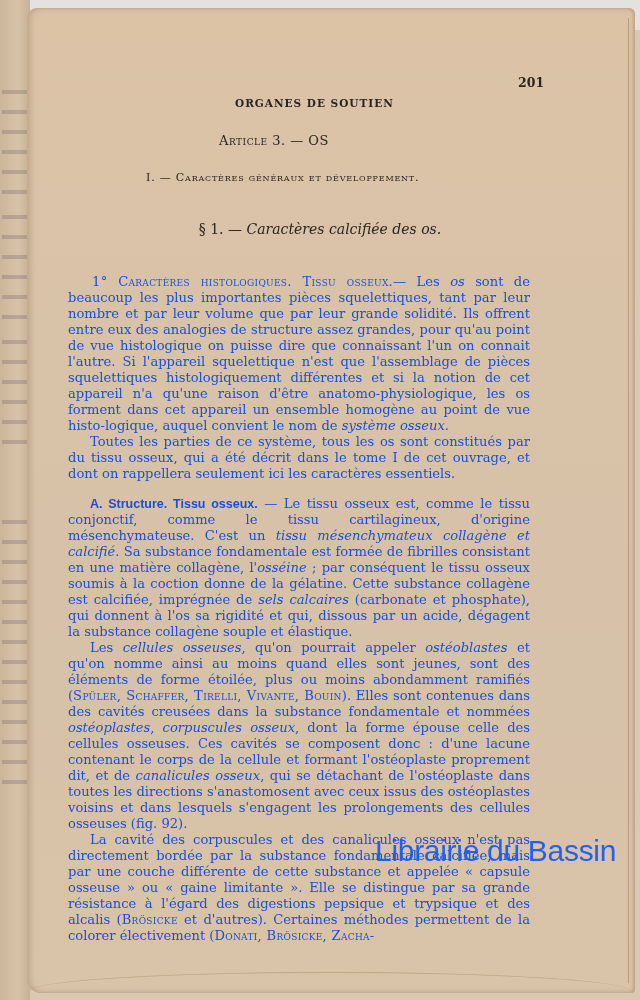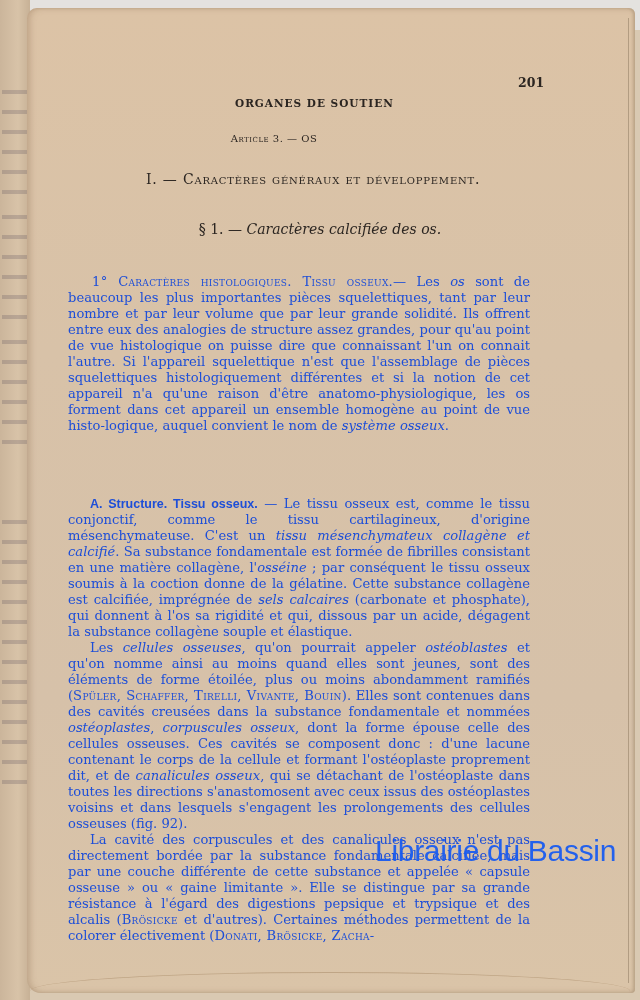"Article 3. — OS" .article-title { font-size: 10px -> 13px }
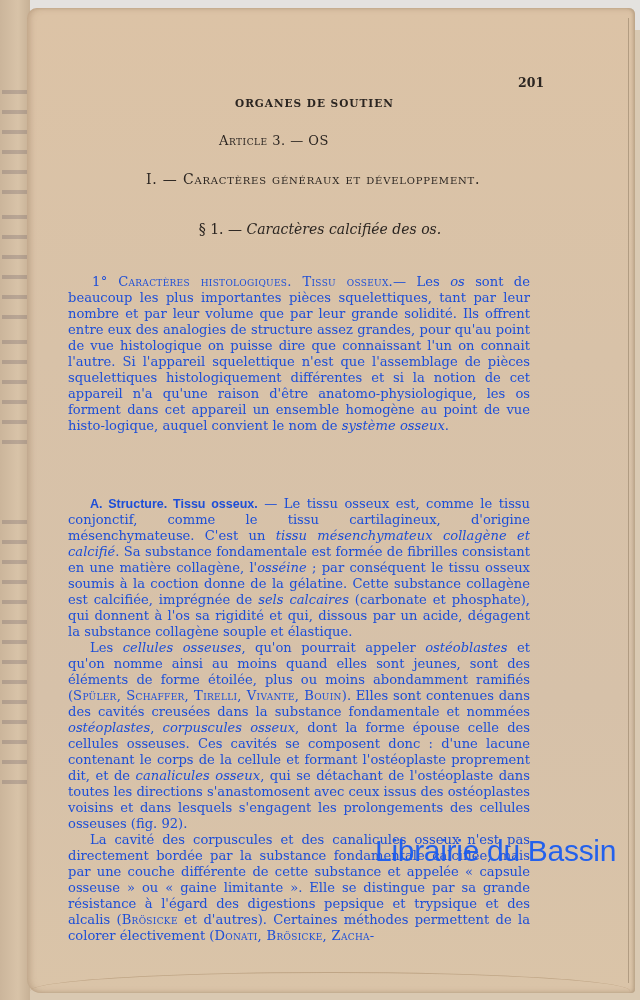"I. — Caractères généraux et" .chapter-title { font-size: 14px -> 11px }
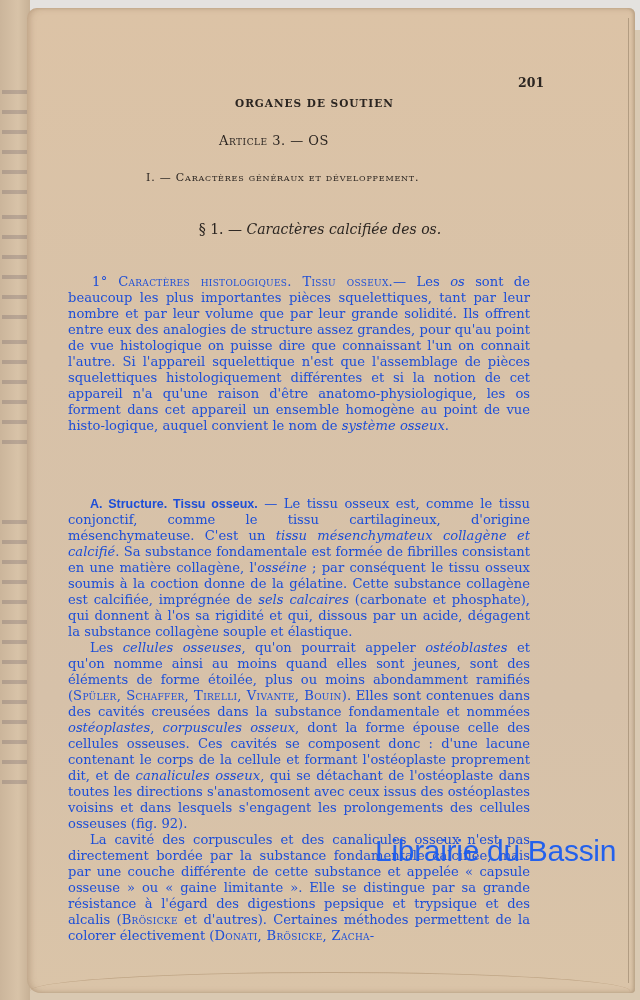"Toutes les parties de ce" p { html: none -> <p><span>Toutes les parties de ce système, tous les os sont constitués par du tissu osseux, qui a été décrit dans le tome I de cet ouvrage, et dont on rappellera seulement ici les caractères essentiels.</span></p> }
